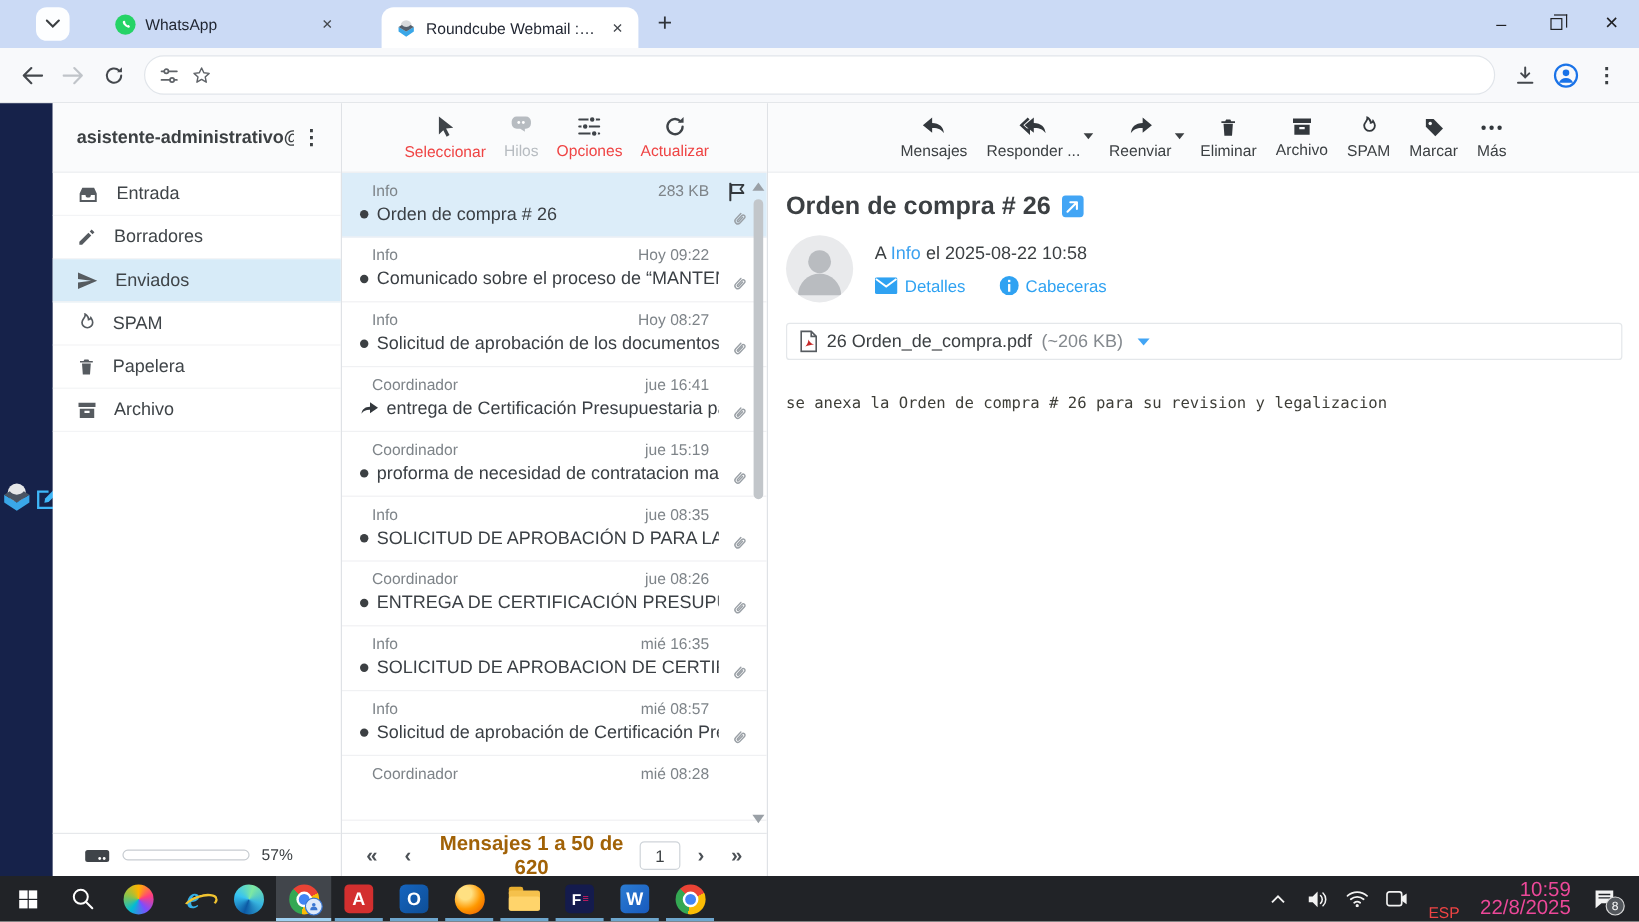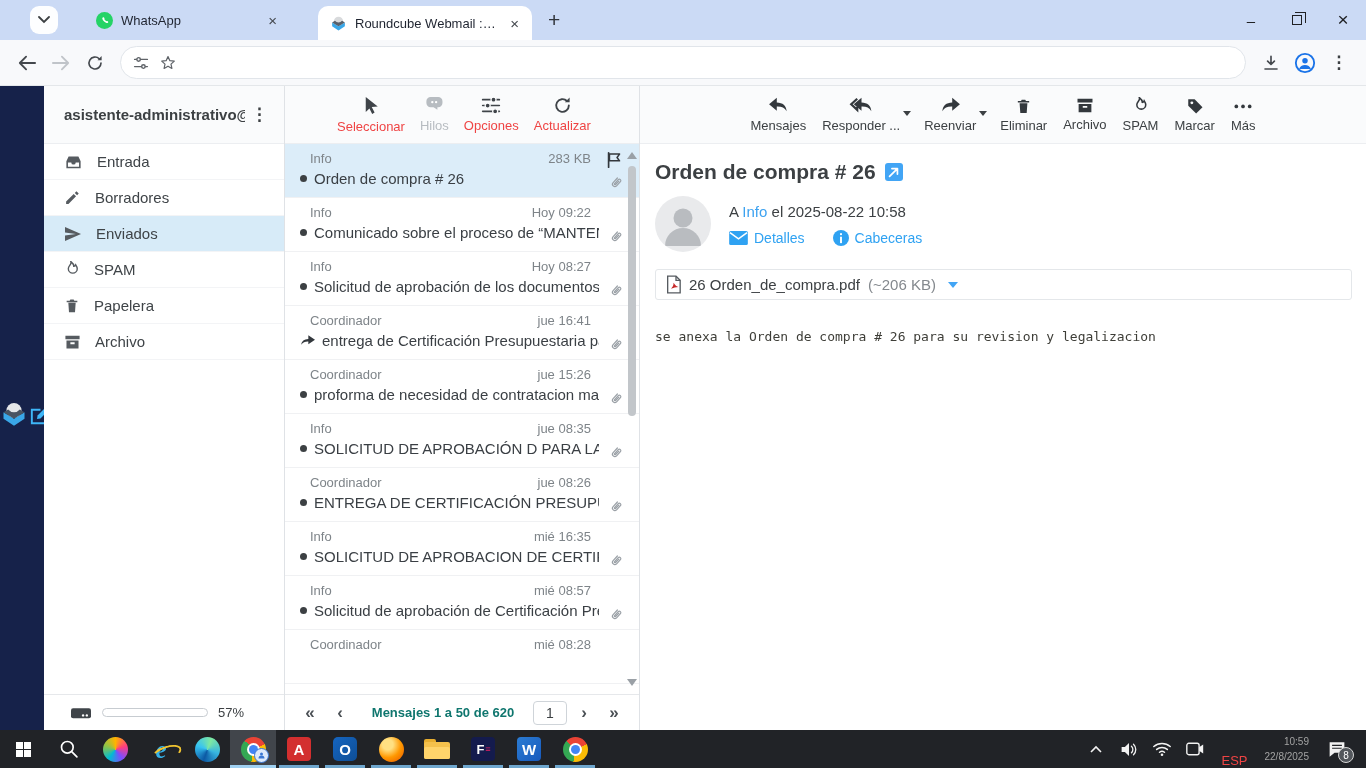"jue 15:26" span.m-meta { text: 15:26 -> 15:19 }
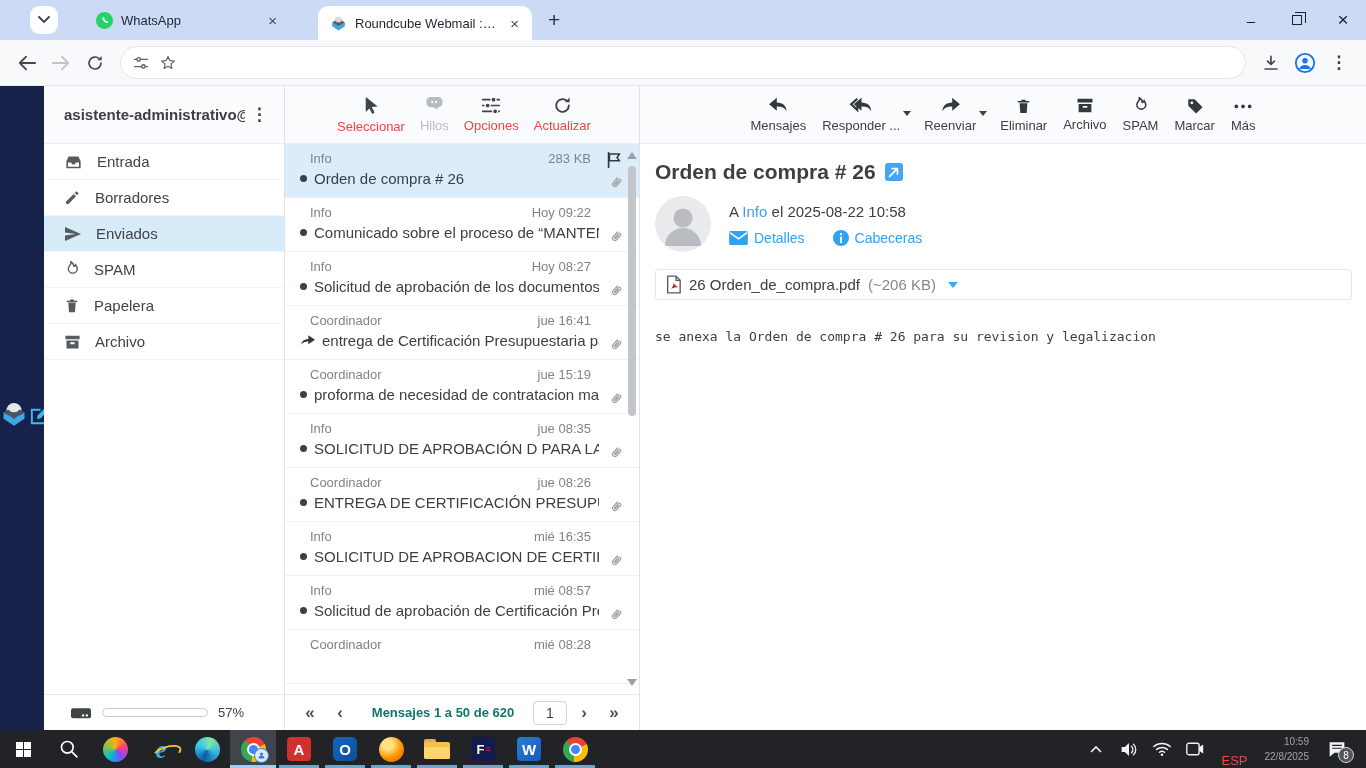"Mensajes 1 a 50 de" .pglabel { color: #0f766e -> #a16207; font-size: 13px -> 17px }
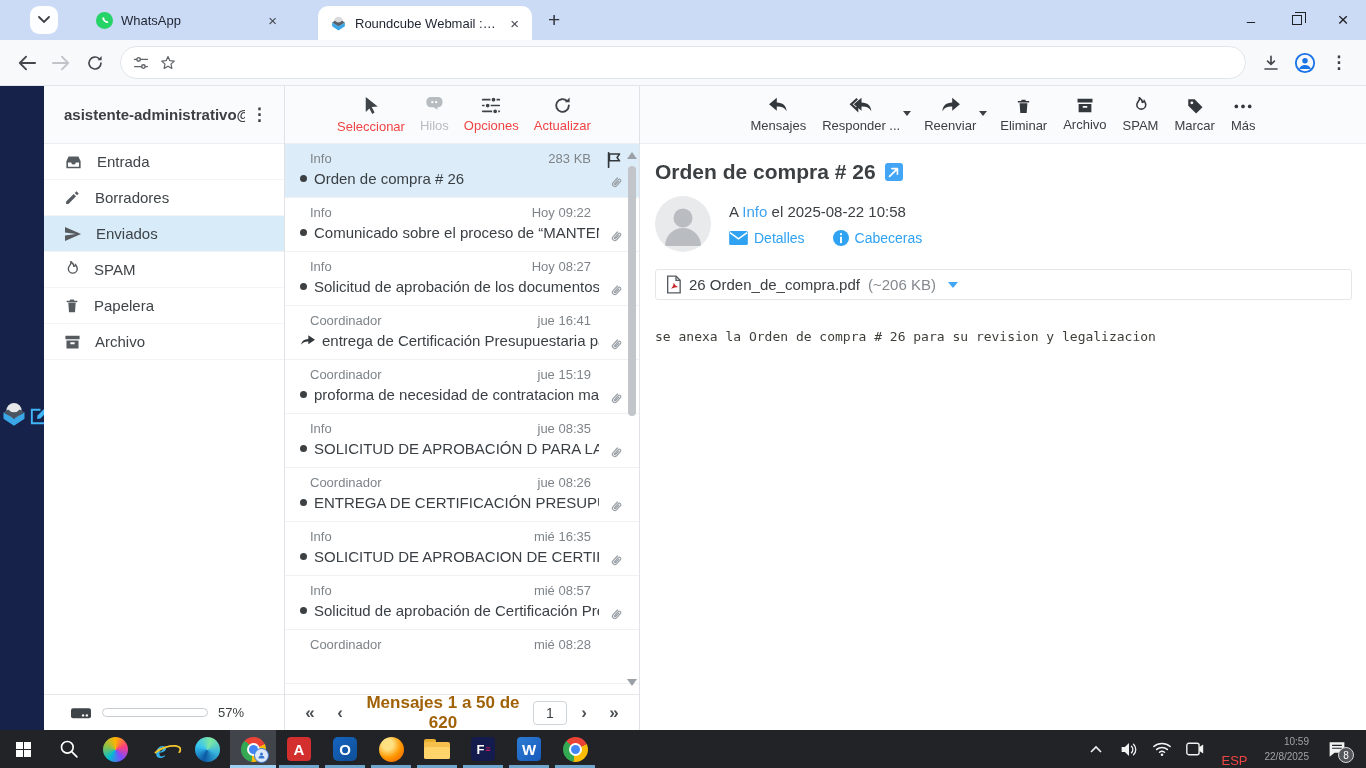"10:59" .clock { color: #a3a3a3 -> #ec4899; font-size: 10px -> 17px }
